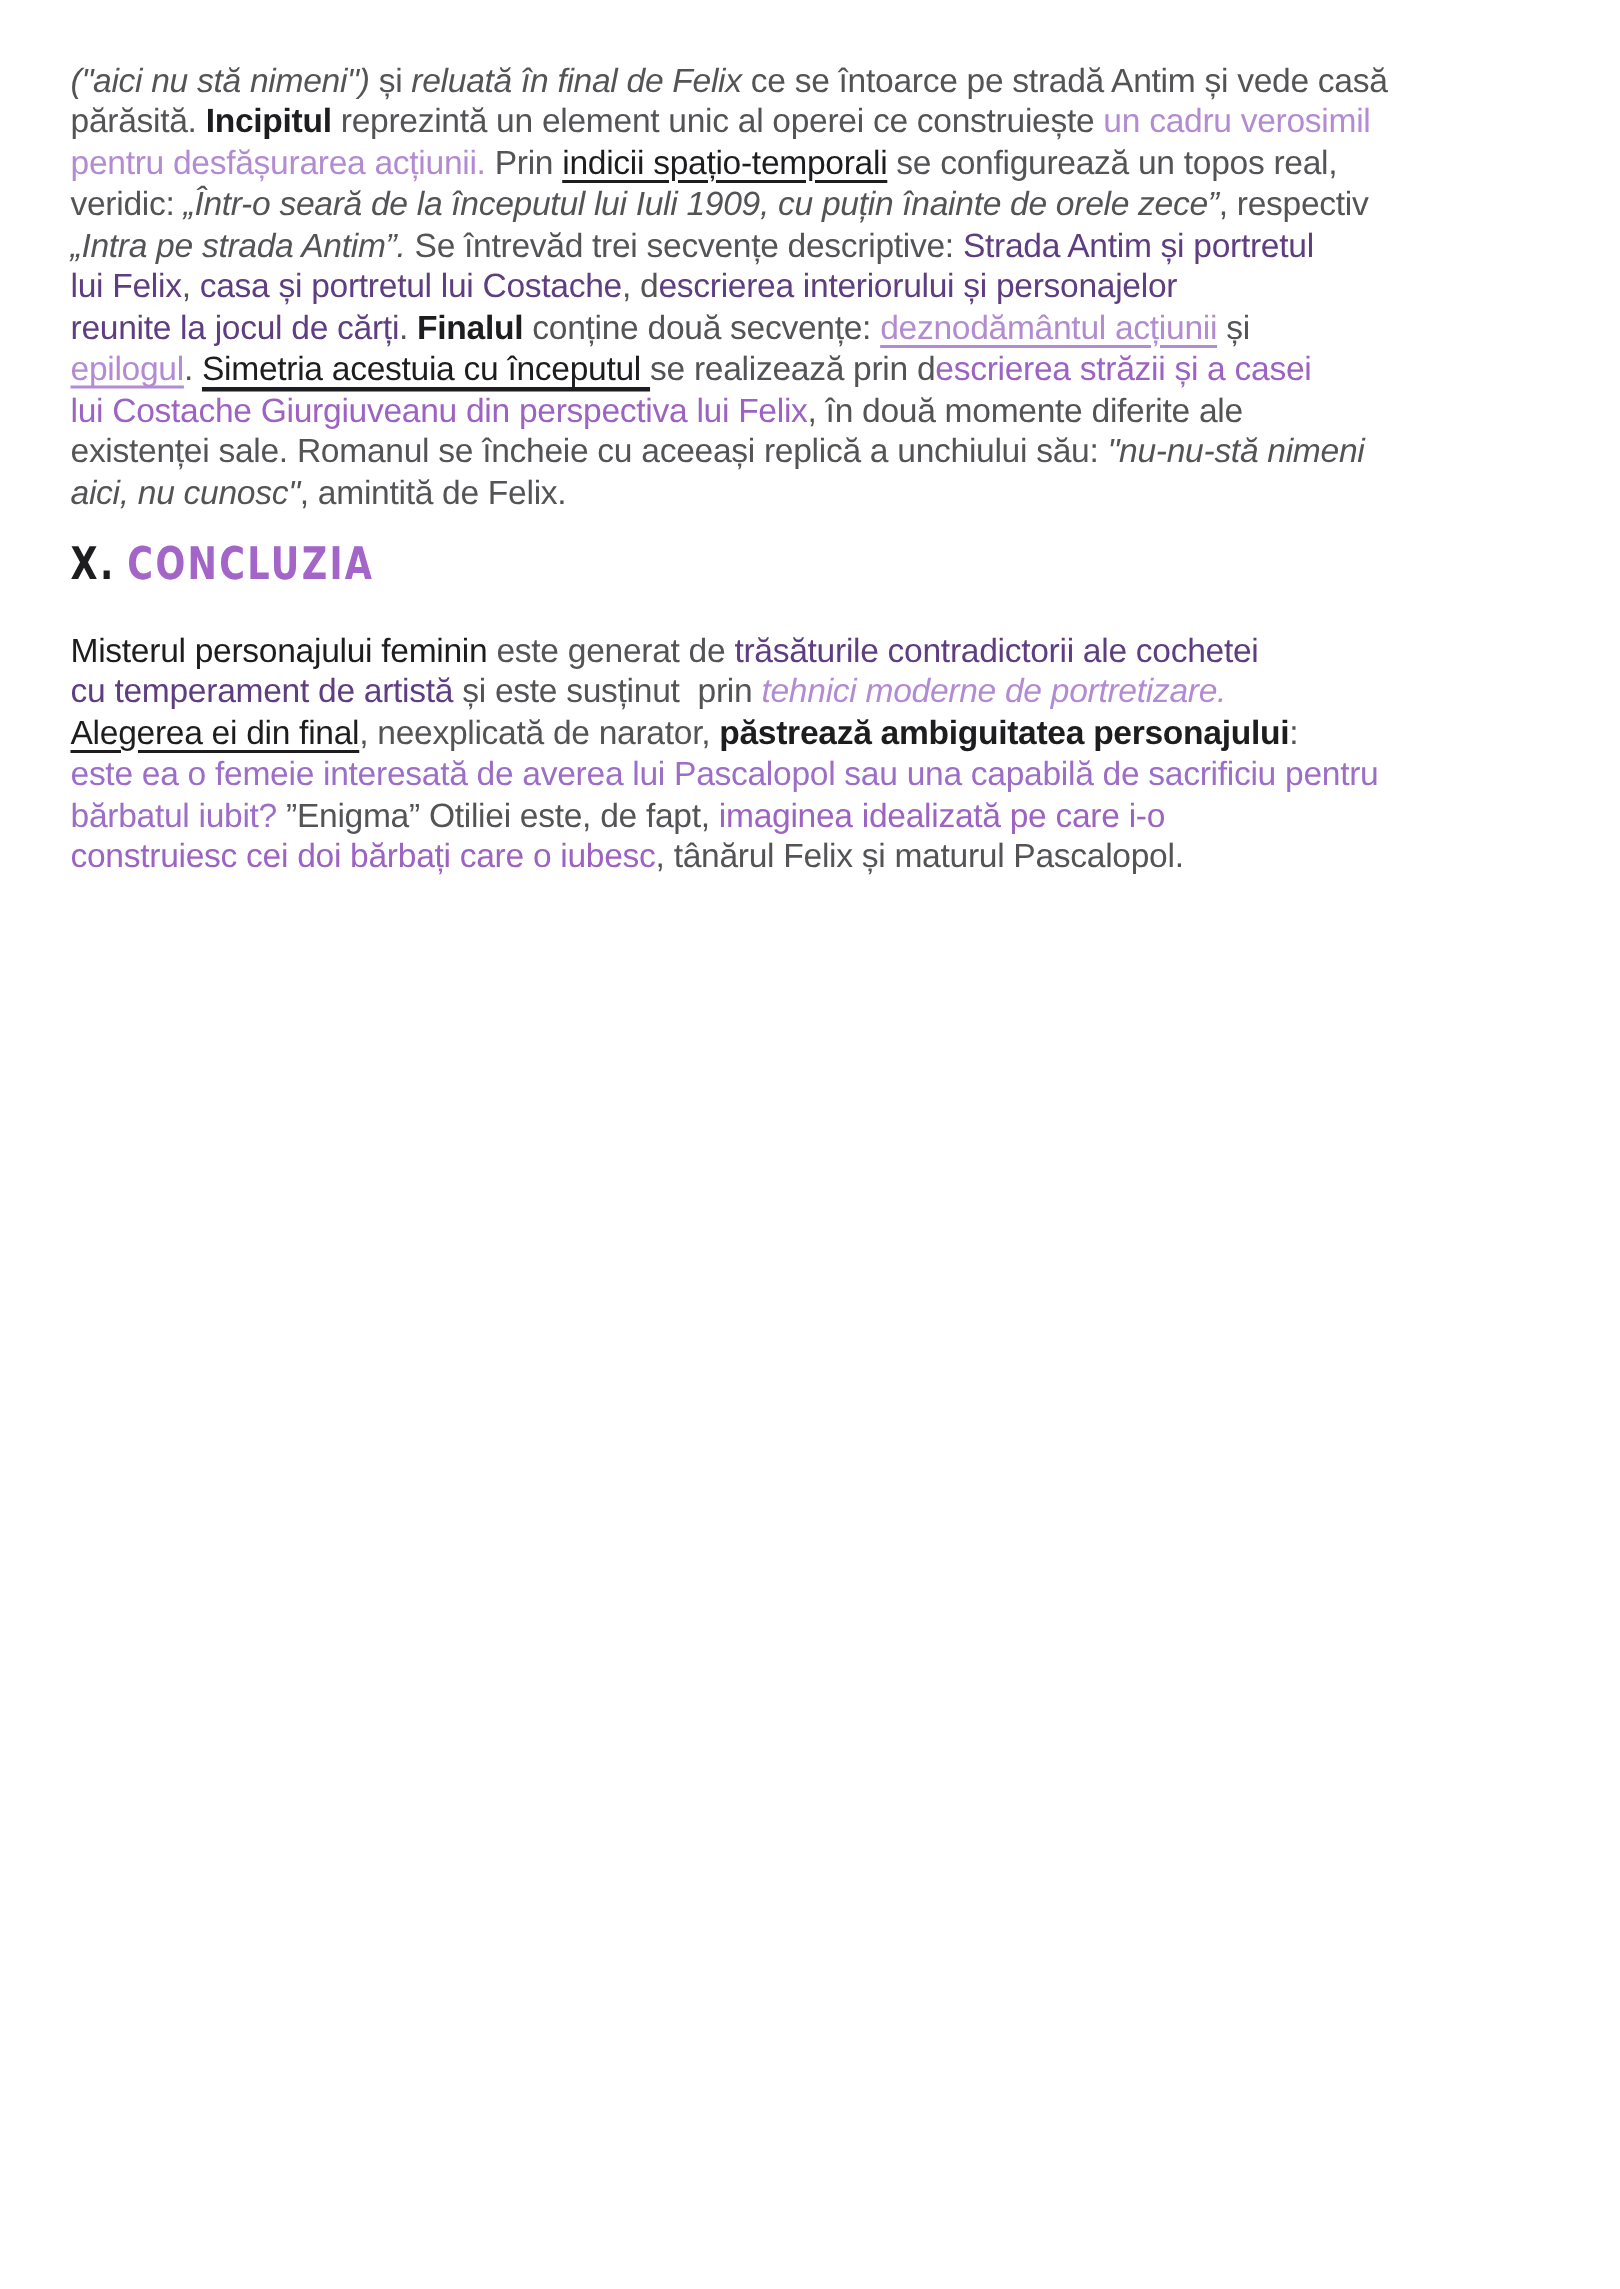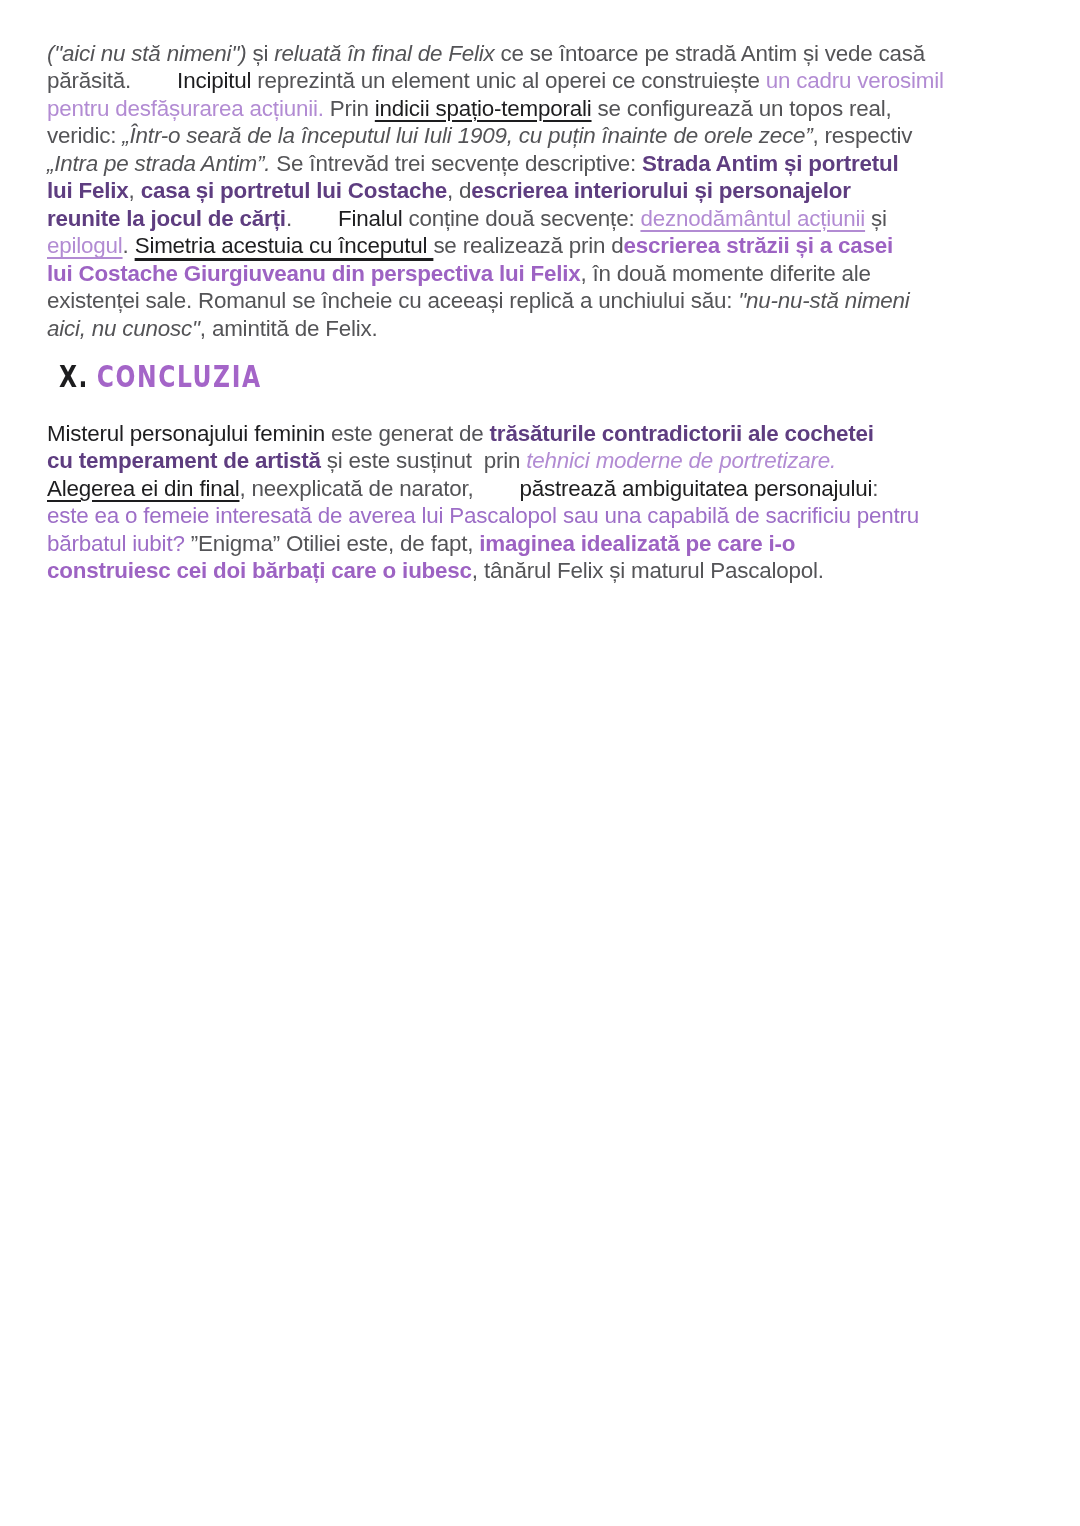"Incipitul" .run.b { font-weight: 400 -> 700; margin-left: 40px -> none }
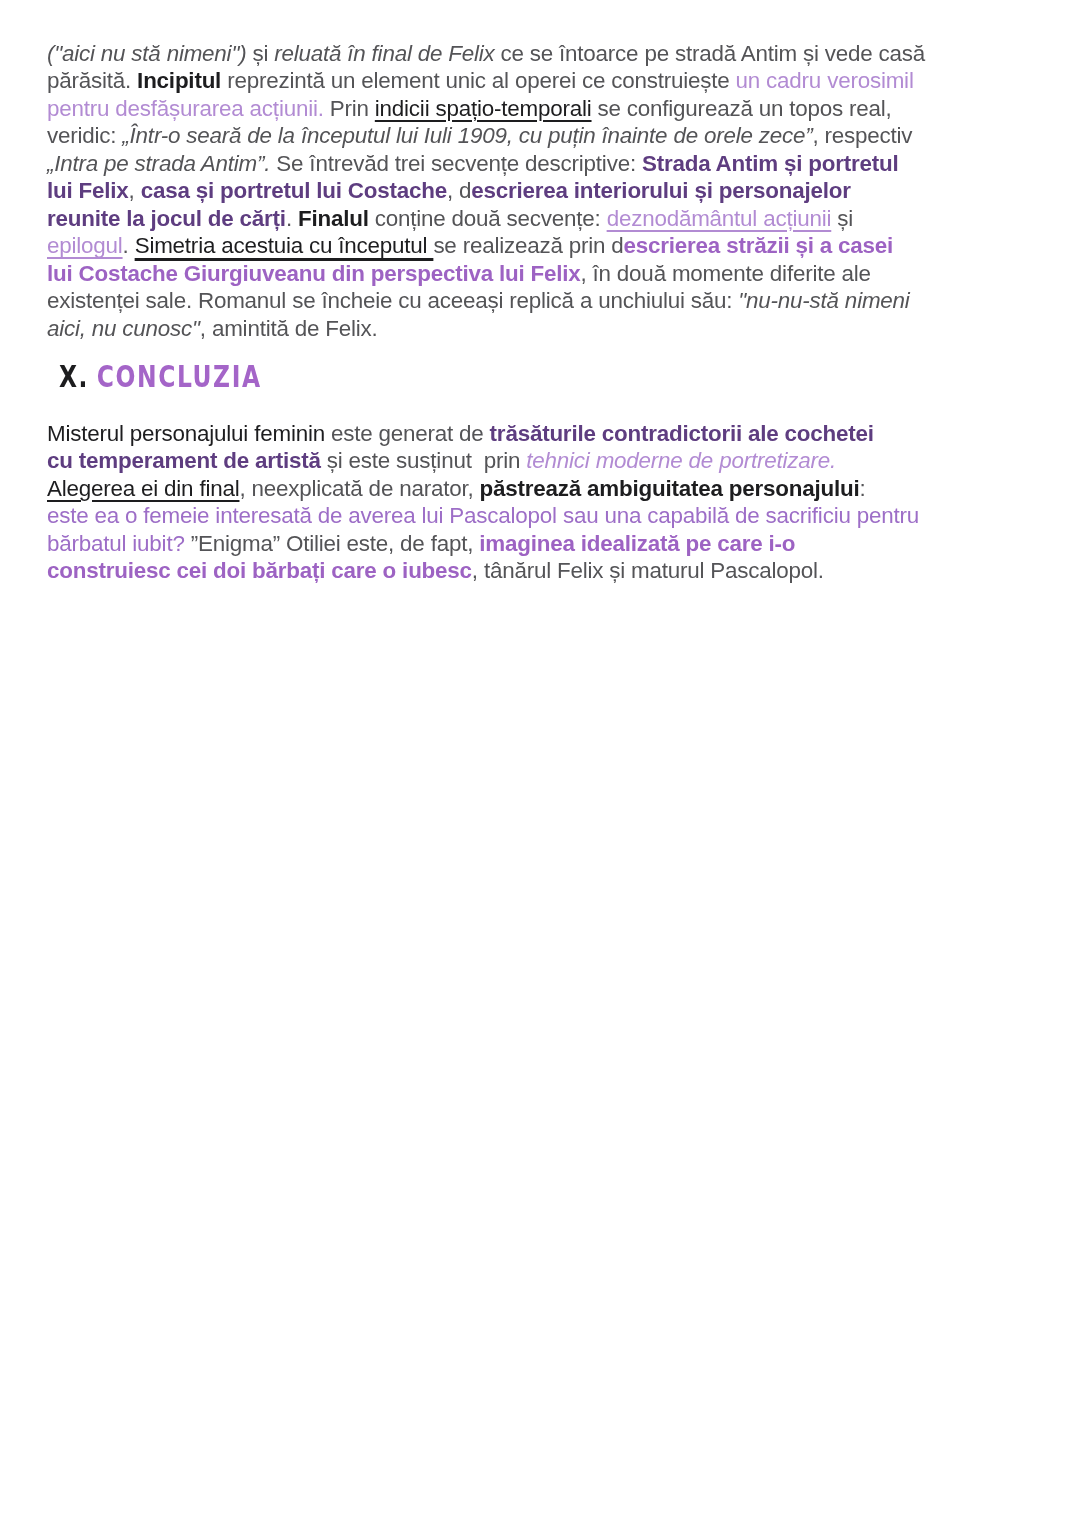"Strada Antim și portretul" .run.bp { font-weight: 700 -> 400 }
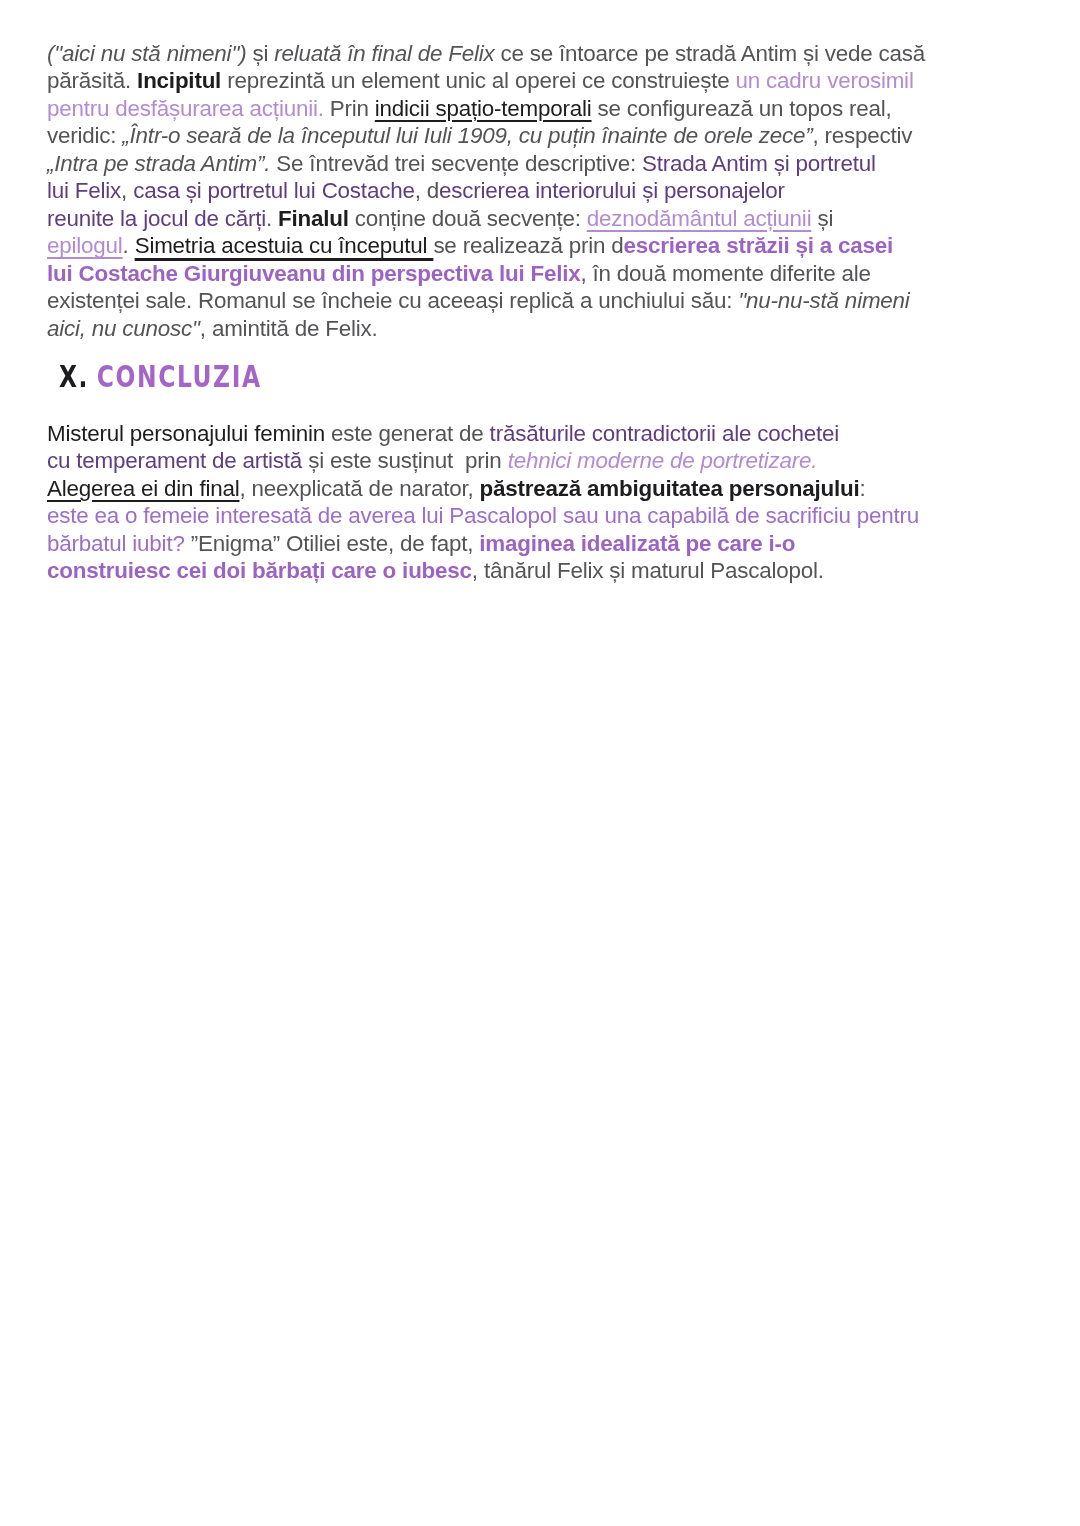"escrierea străzii și a casei" .run.bm { font-weight: 700 -> 400 }
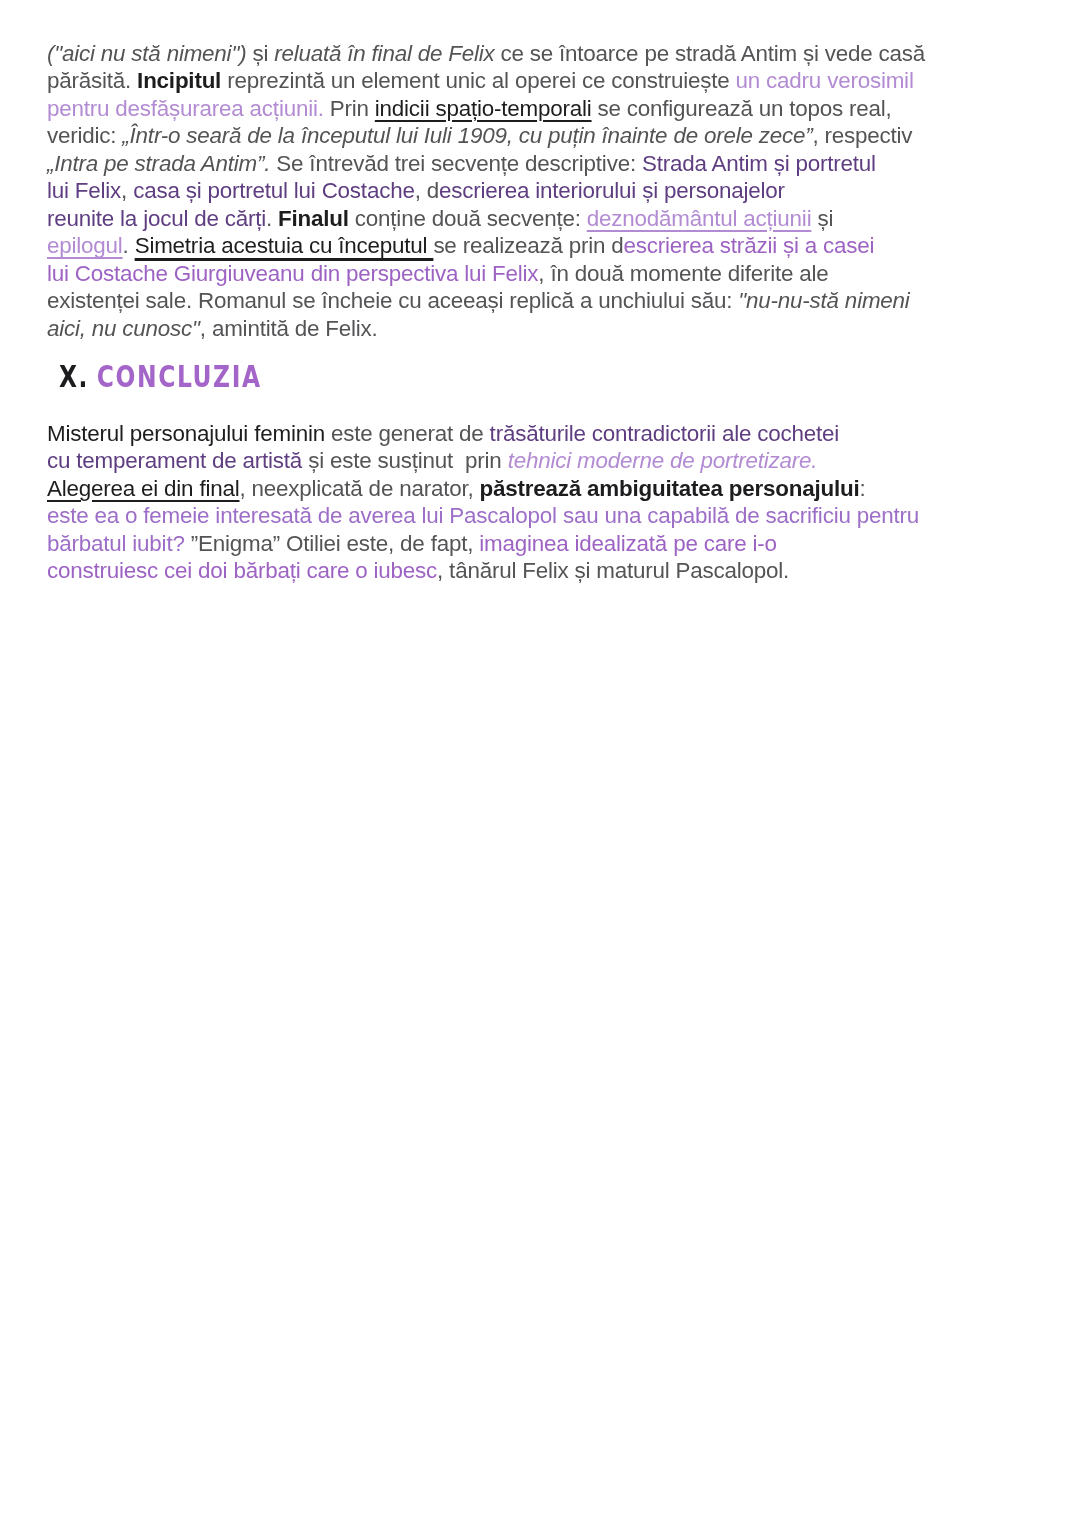"X. CONCLUZIA" .heading { margin: 18px 0 26px 12px -> 18px 0 26px 0 }
